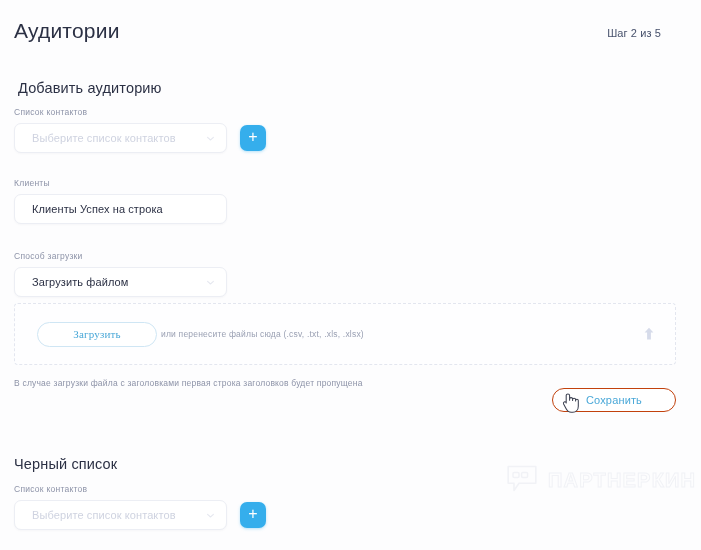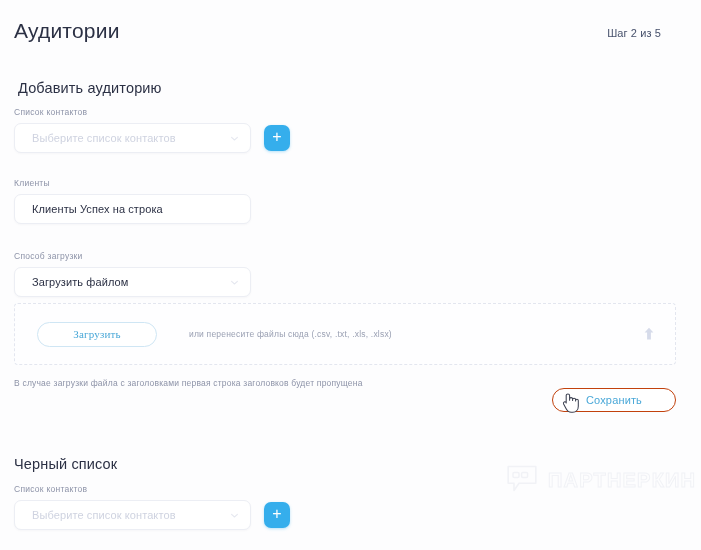"Выберите список контактов" .select-box, .text-box { width: 237px -> 213px }
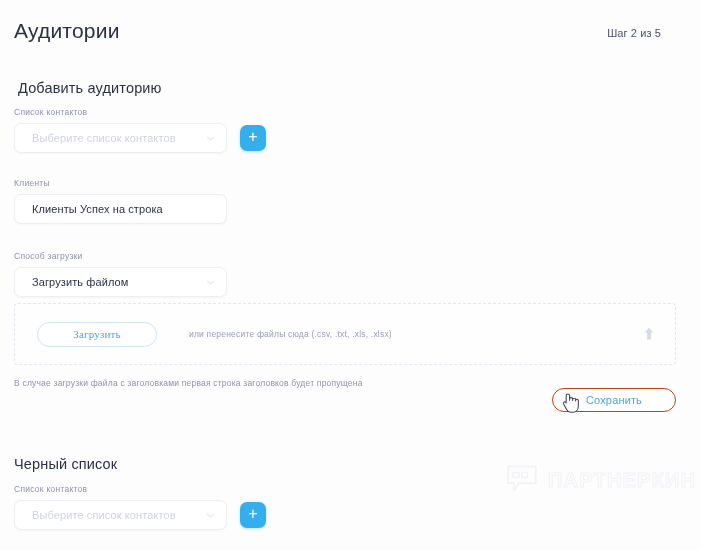"или перенесите файлы сюда (.csv," .drop-hint { margin-left: 32px -> 4px }
